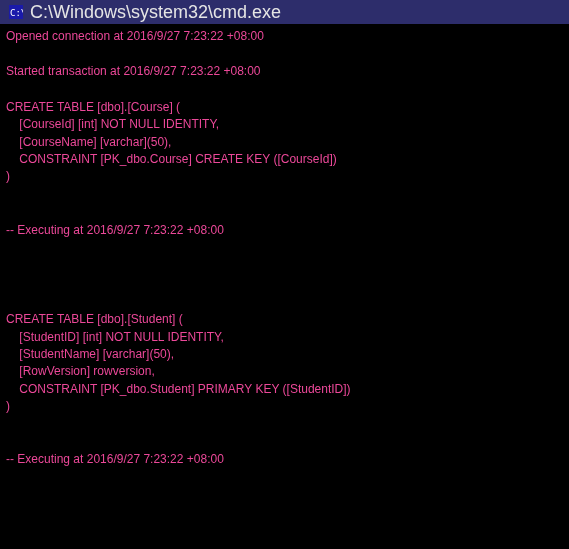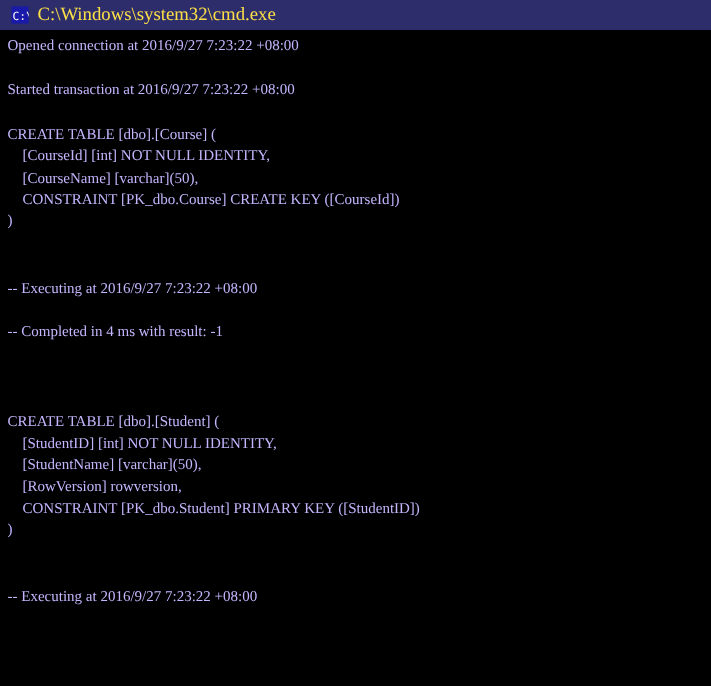"C:\Windows\system32\cmd.exe" .title-bar-text { color: #fde047 -> #e5e5e5; font-family: Liberation Serif, serif -> Liberation Sans, sans-serif; font-size: 15px -> 18px }
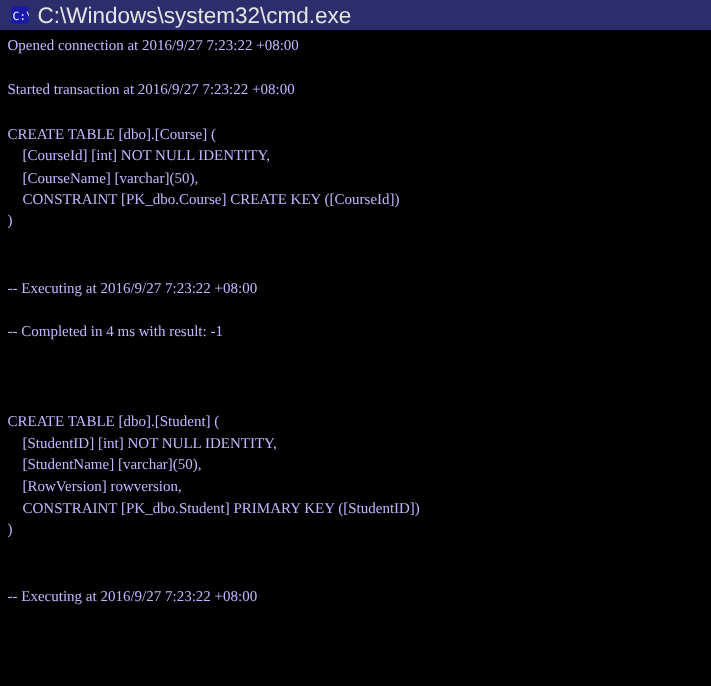"Opened connection at 2016/9/27 7:23:22" .terminal-line { color: #c4b5fd -> #ec4899; font-family: Liberation Serif, serif -> Liberation Sans, sans-serif }
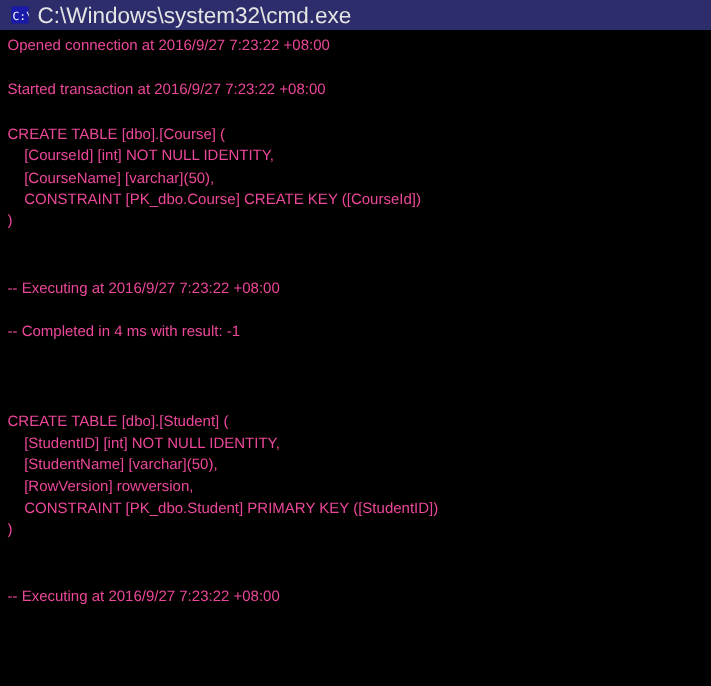"-- Completed in 4 ms" div.terminal-line { html: <div>-- Completed in 4 ms with result: -1</div> -> none }
